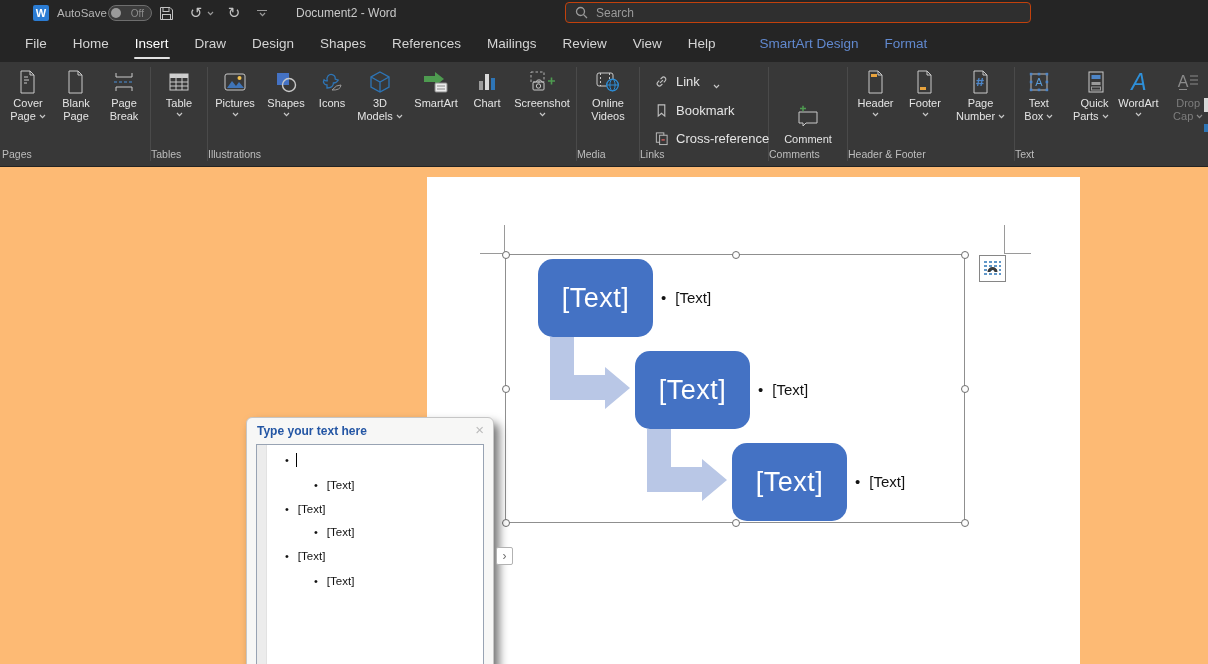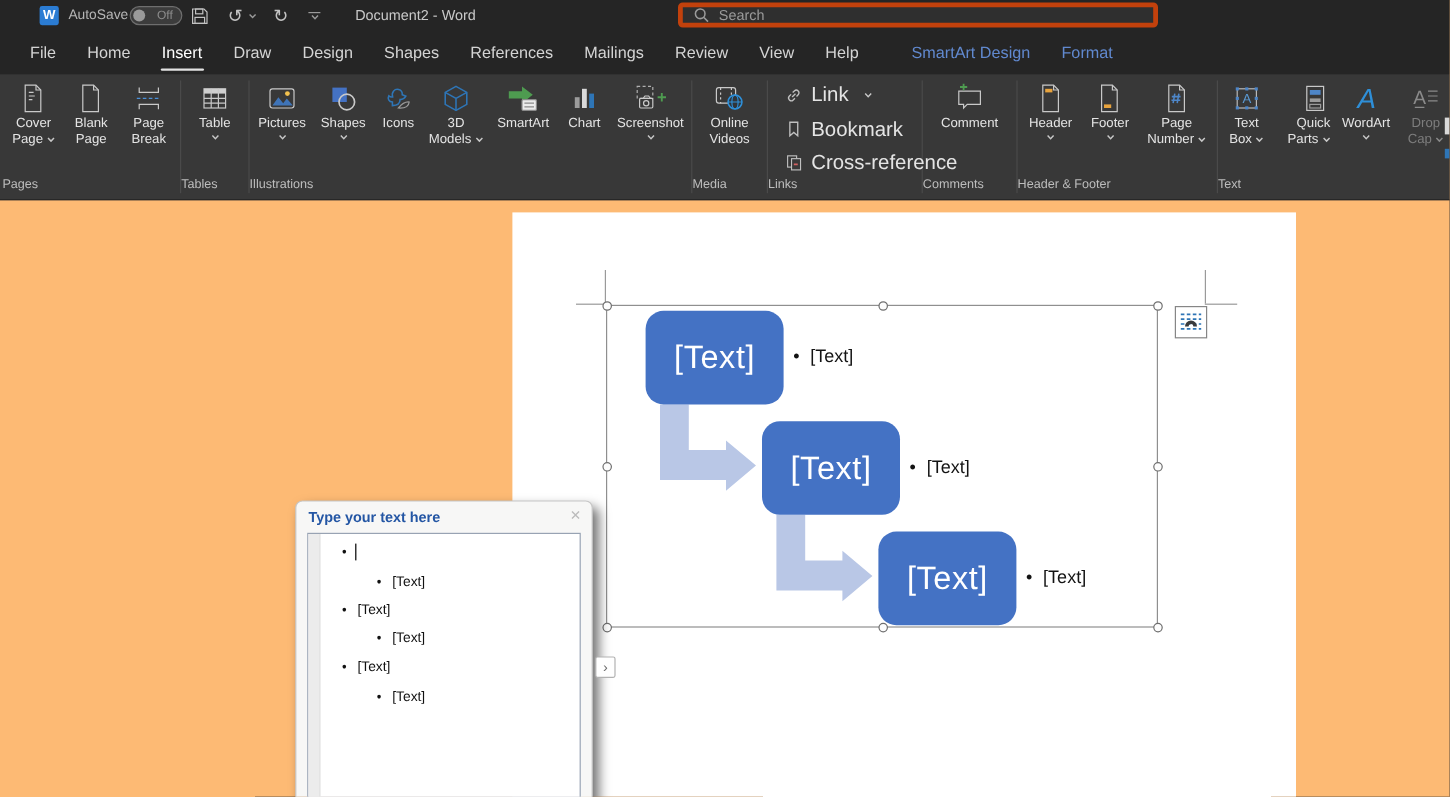"Search" .searchbox { border: 4px solid #c2410c -> 1px solid #c2410c; width: 400px -> 466px }
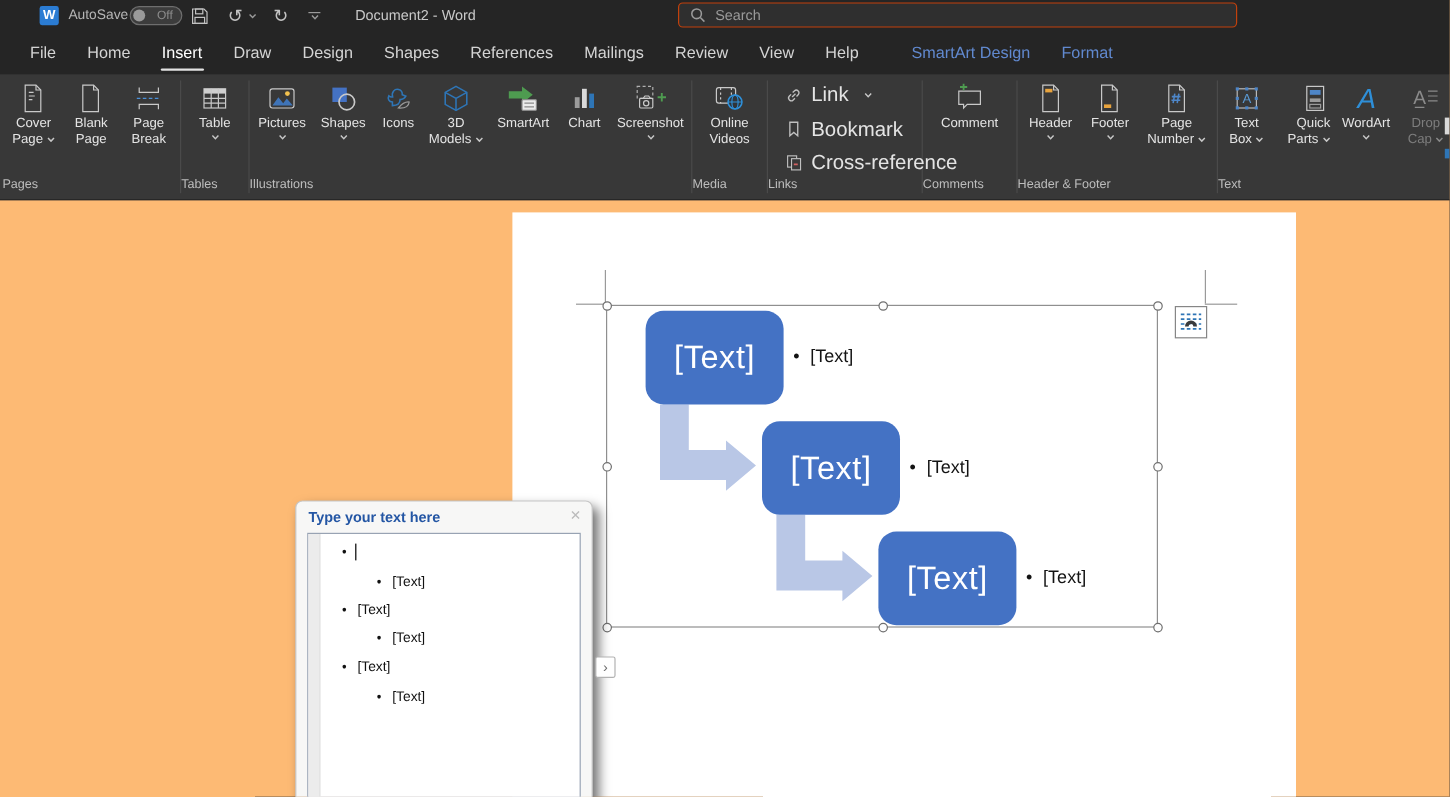"Link" .sbtn { align-items: center -> flex-end; font-size: 17px -> 13px }
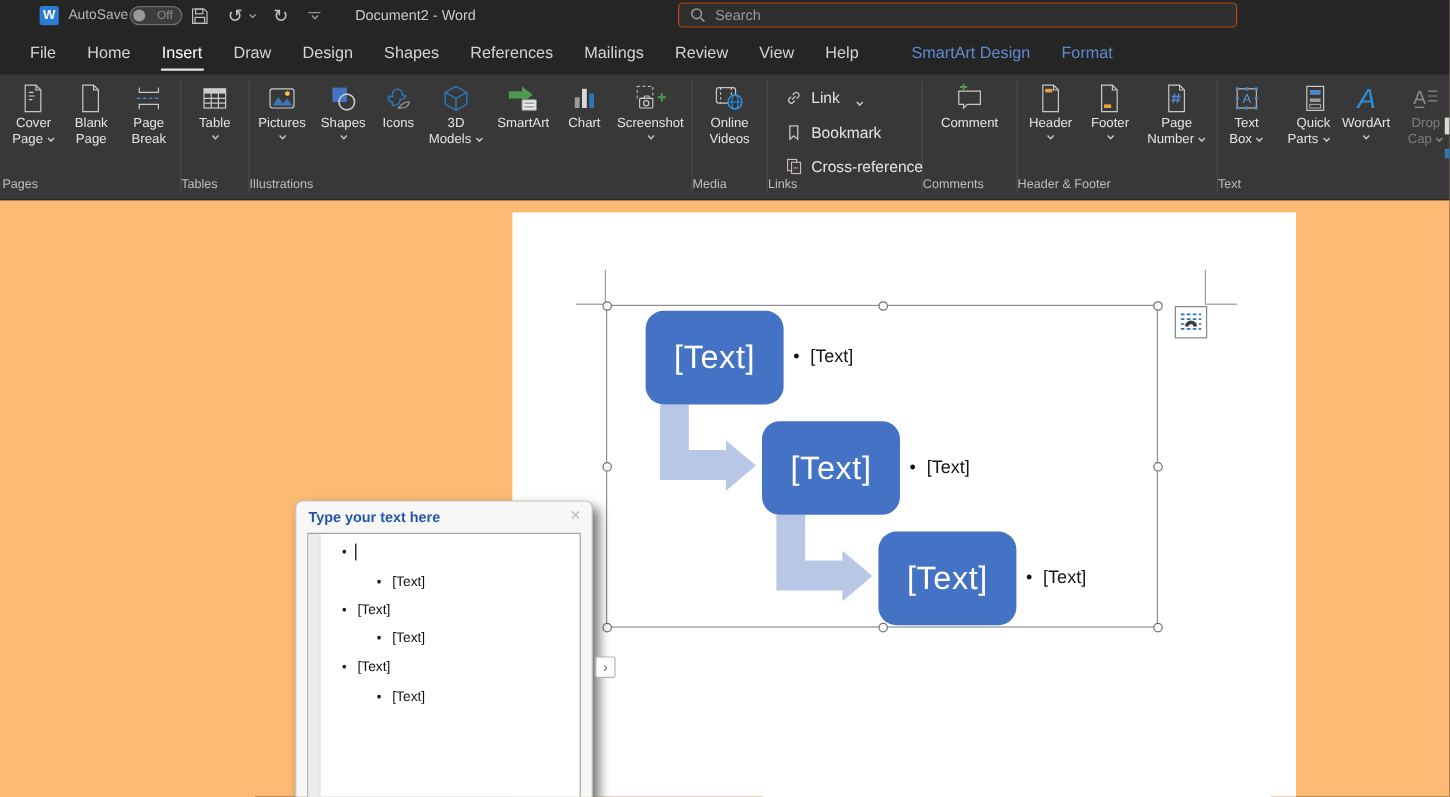"Comment" div.rgroup { margin-top: none -> 36px }
